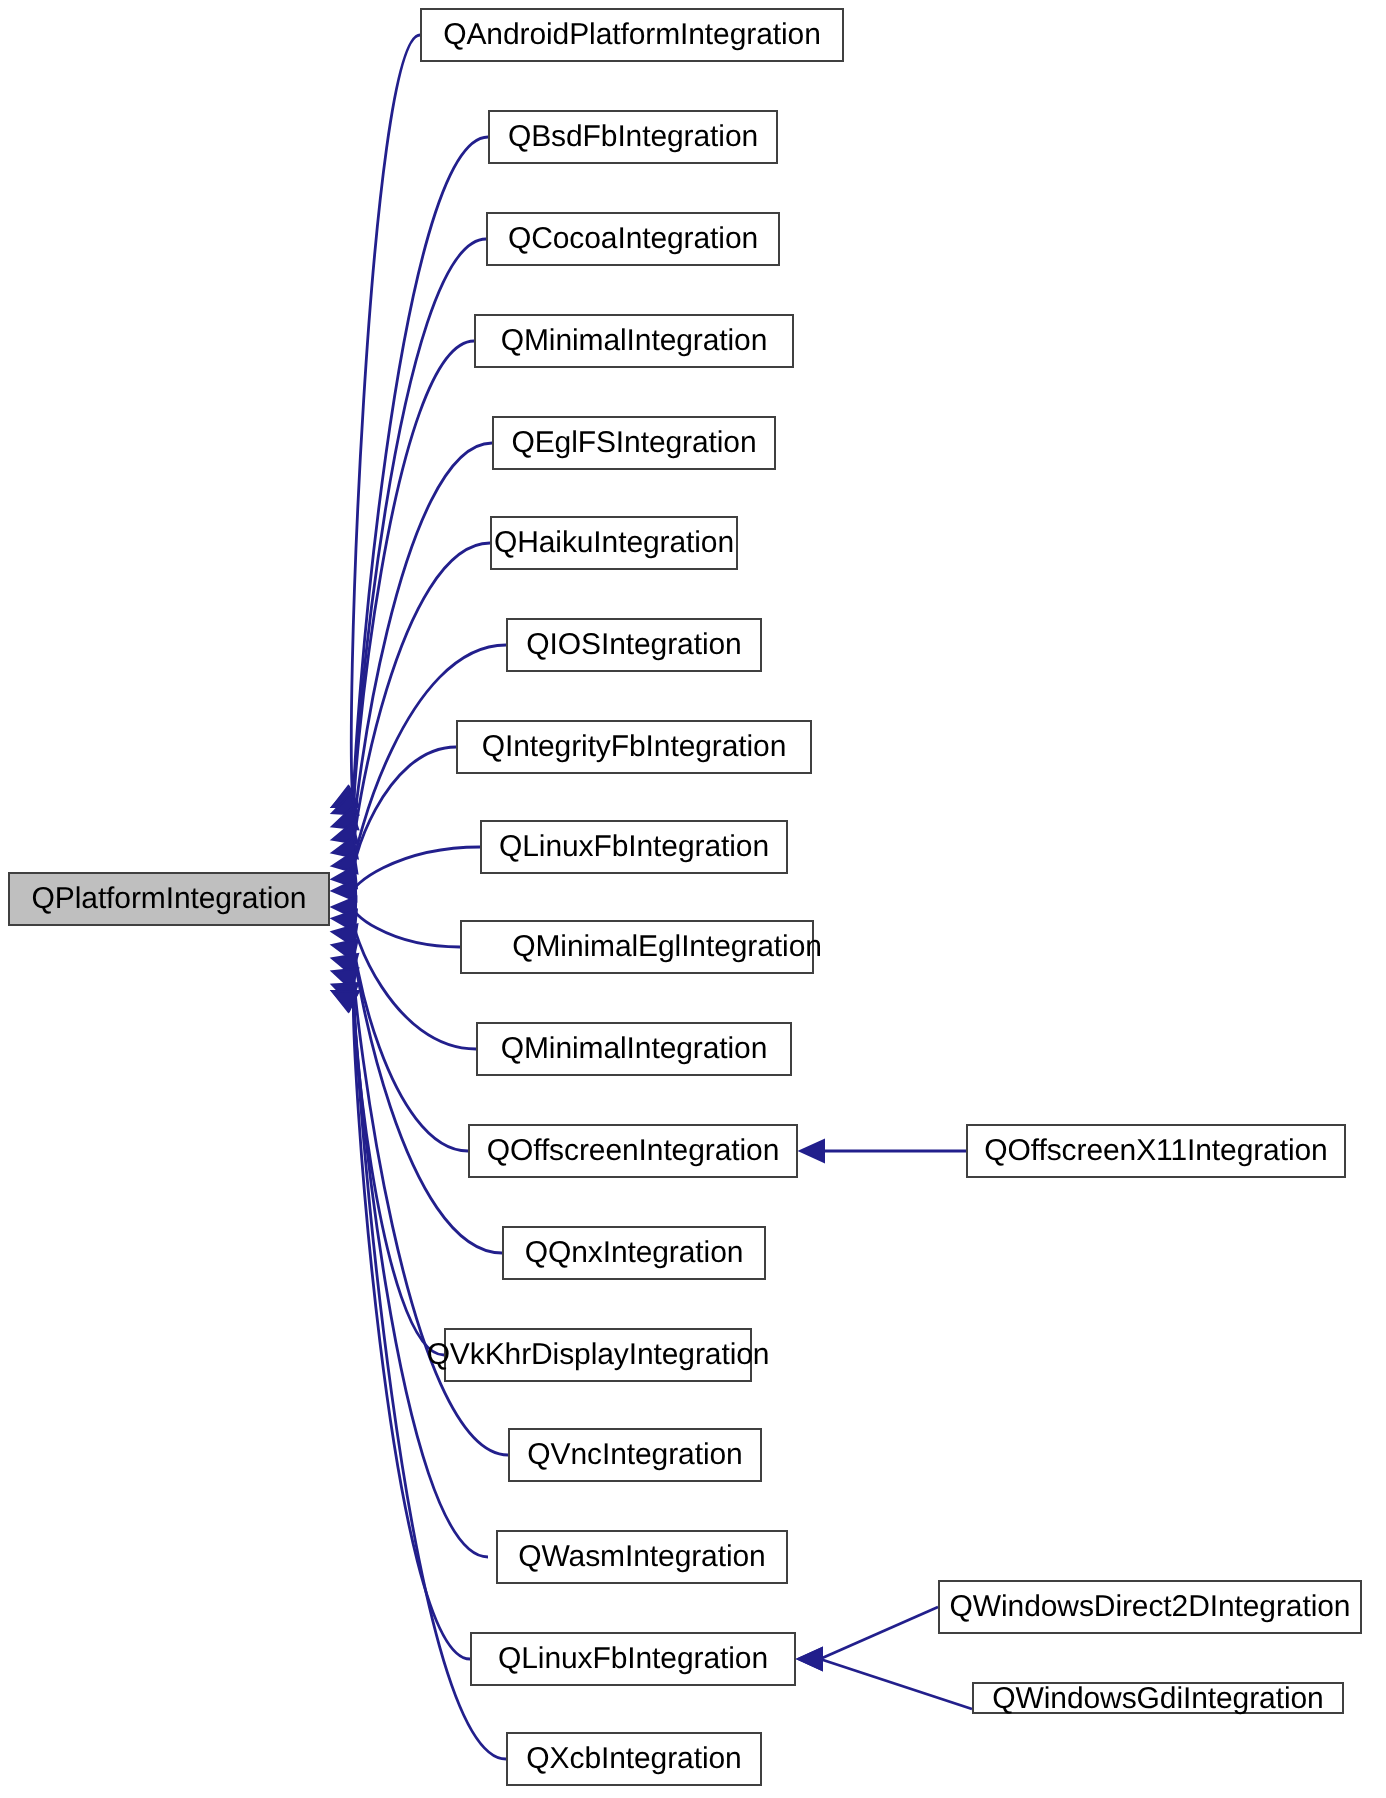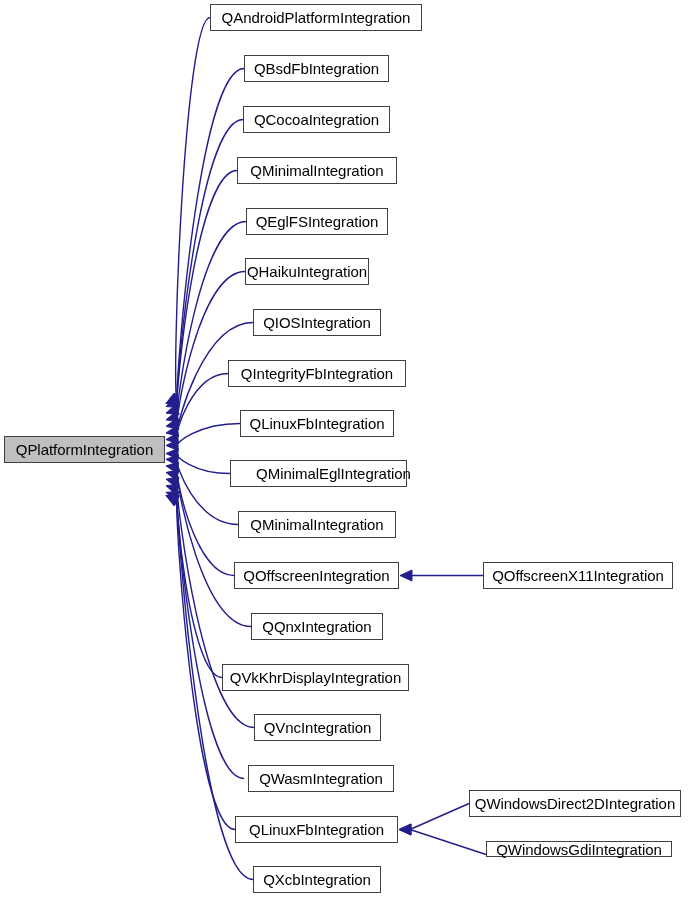"QVkKhrDisplayIntegration" div.node-box { width: 187px -> 154px }
